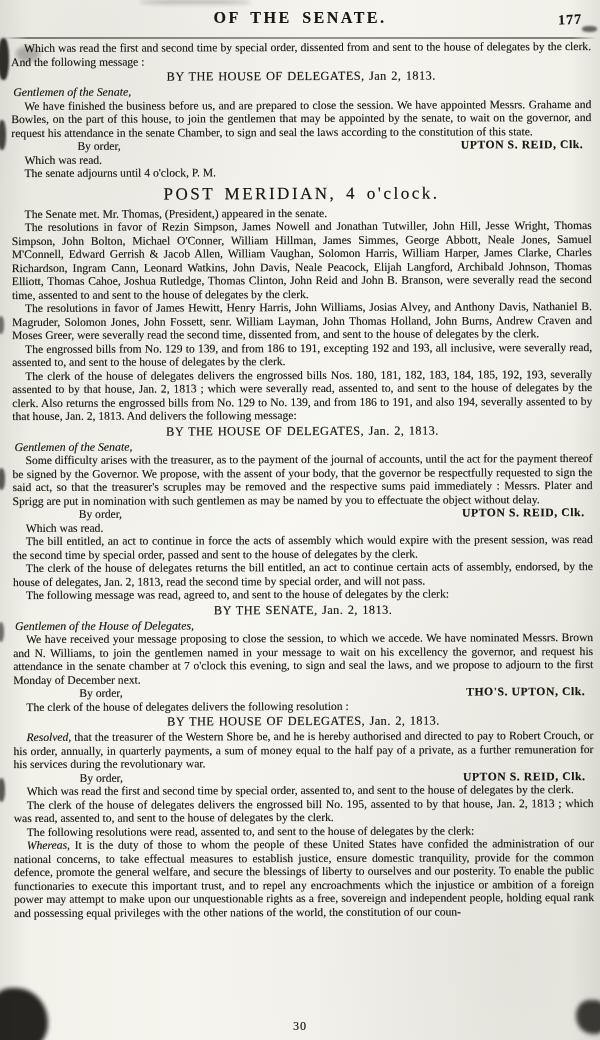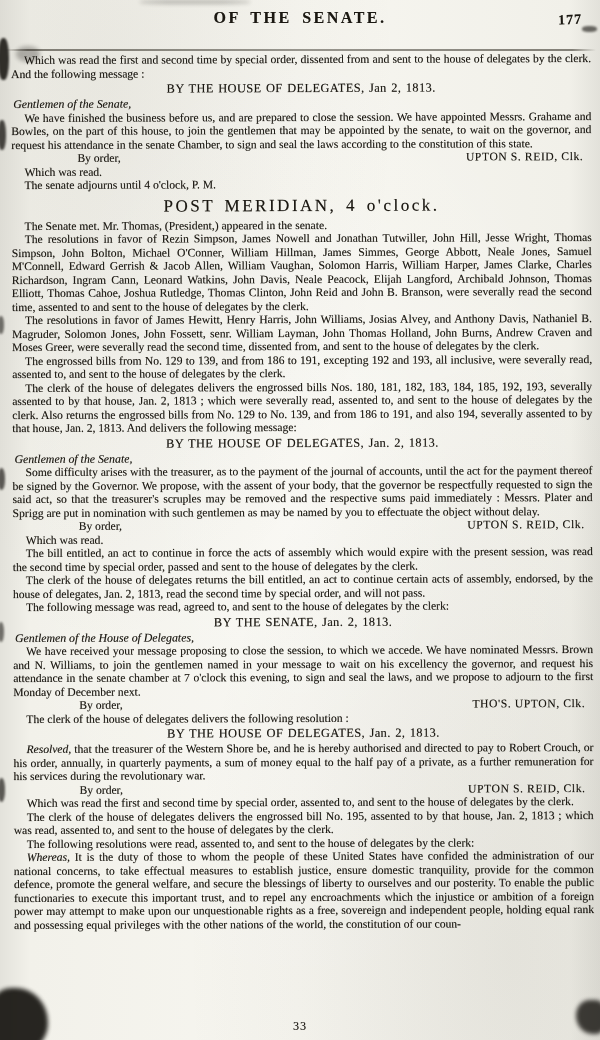"OF THE SENATE." .doc-header { height: 48px -> 36px }
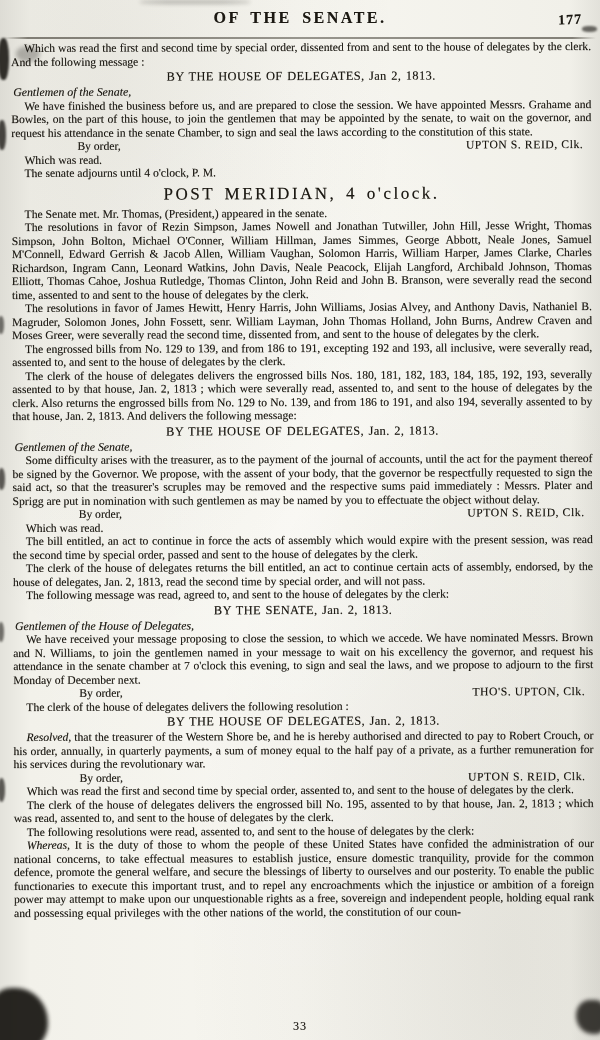"UPTON S. REID, Clk." .signoff .sig { font-weight: normal -> bold }
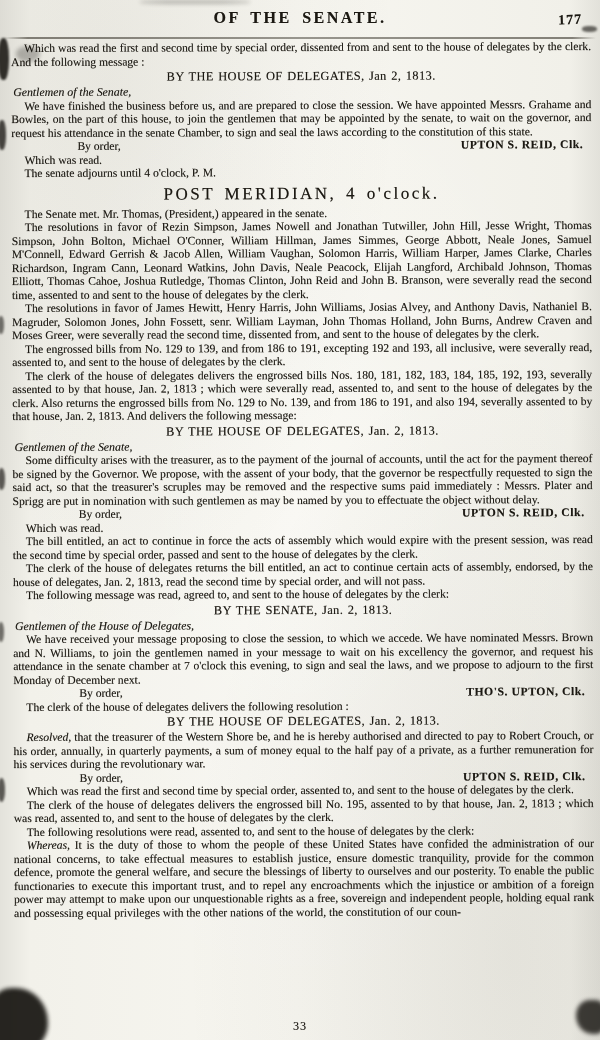"33" span { text: 33 -> 30 }
